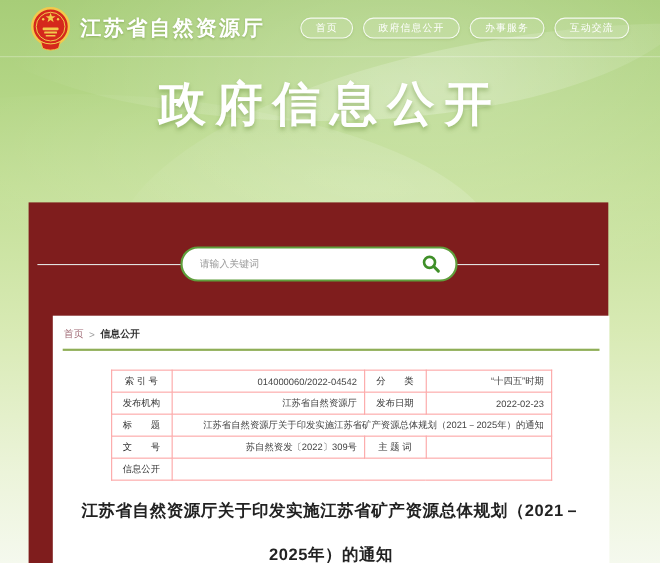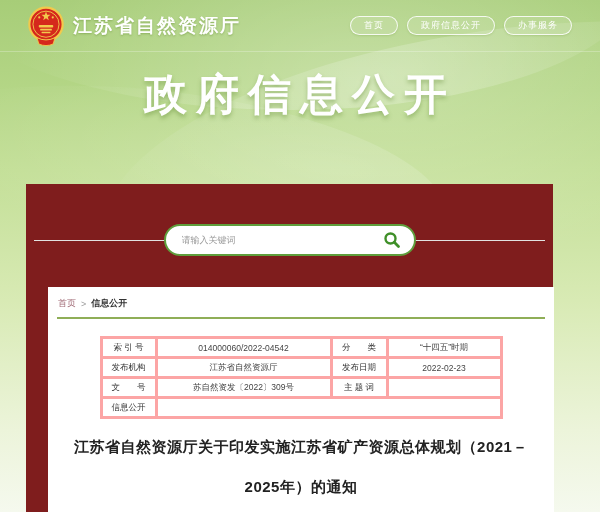"互动交流" div.nav-pill { html: none -> <div>互动交流</div> }
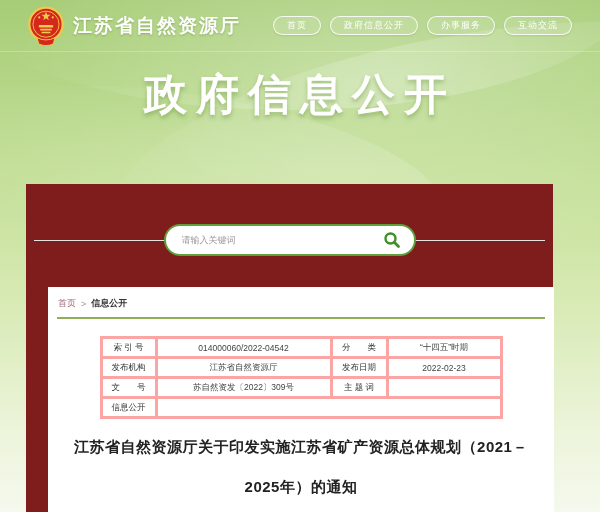"索 引 号" table.meta td { border: 3px solid #fca5a5 -> 1px solid #fca5a5 }
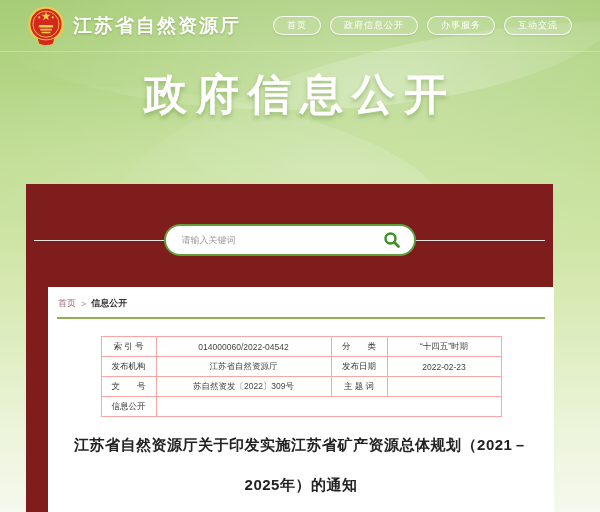"014000060/2022-04542" td.val { text-align: center -> right }
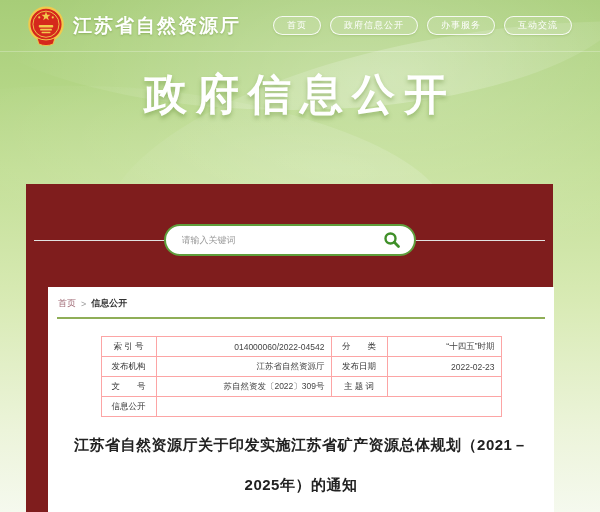"标 题" tr { html: none -> <tr> <td>标 题</td> <td>江苏省自然资源厅关于印发实施江苏省矿产资源总体规划（2021－2025年）的通知</td> </tr> }
